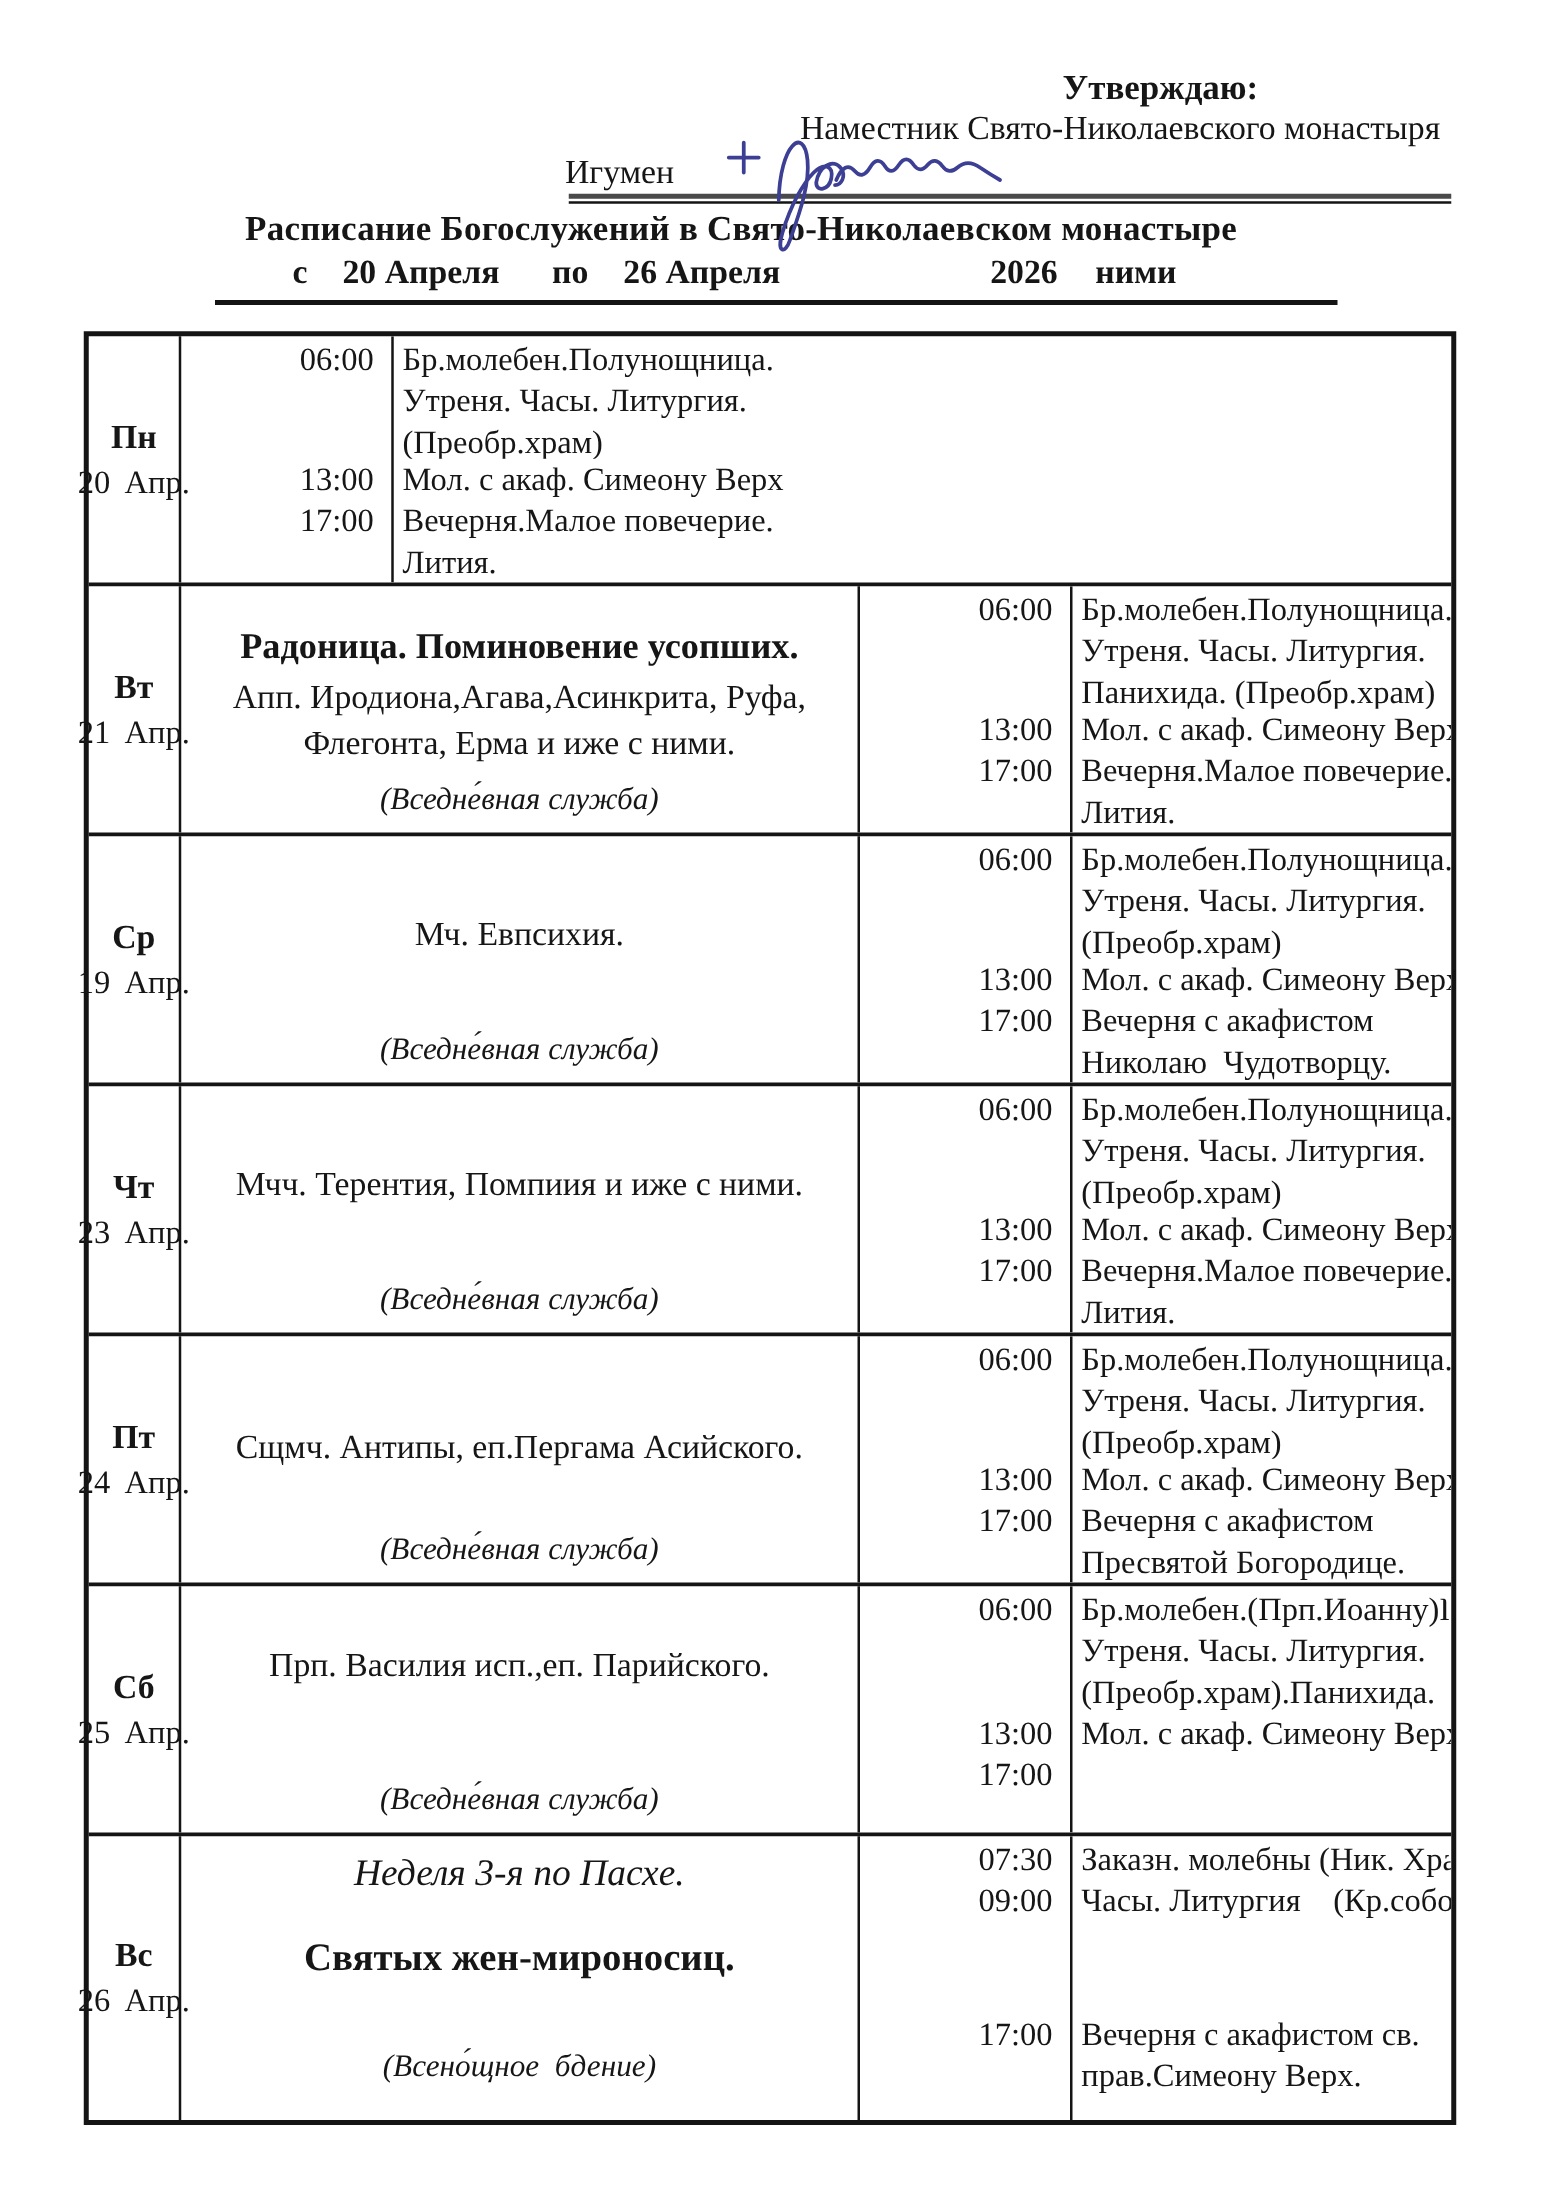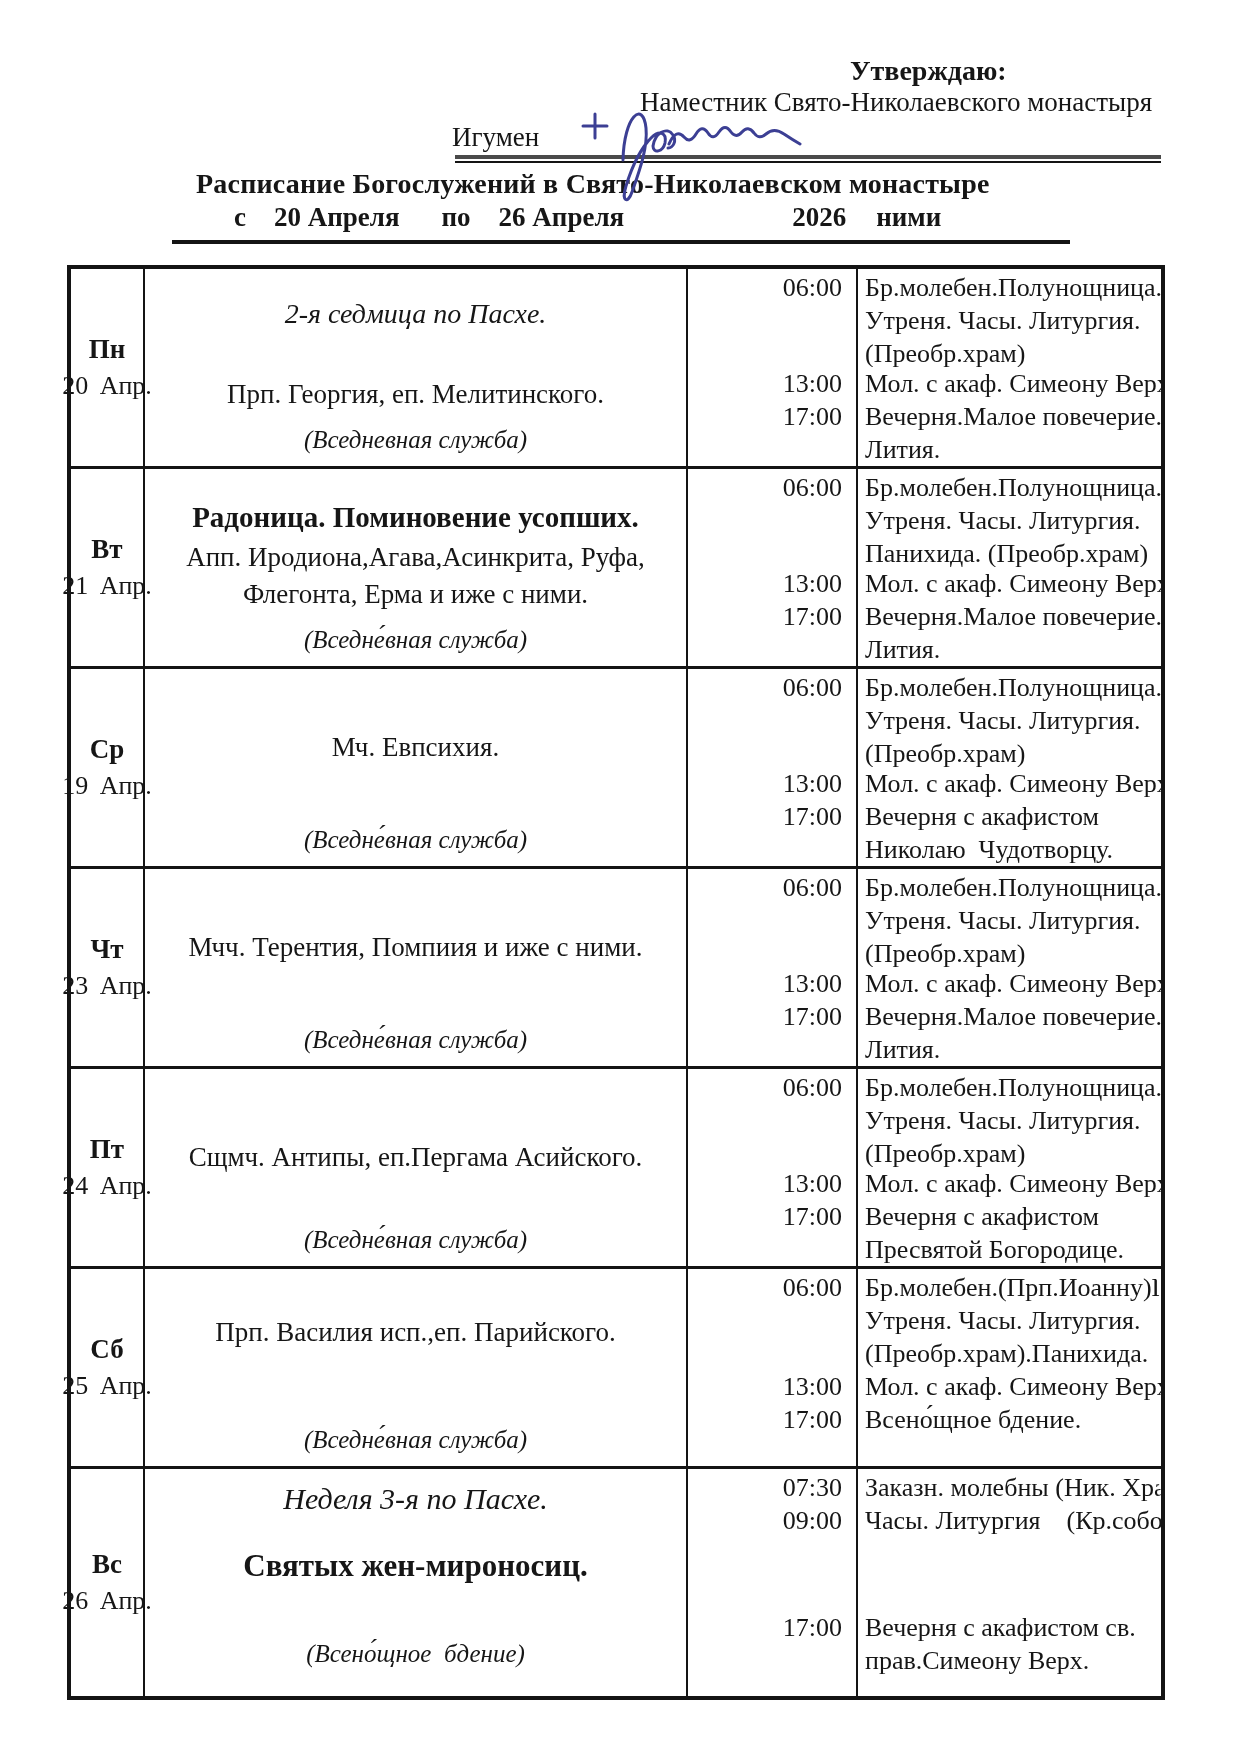"2-я седмица по Пасхе." div.cell { html: <div> <div>2-я седмица по Пасхе.</div> <div>Прп. Георгия, еп. Мелитинского.</div> <div>(Вседневная служба)</div> </div> -> none }
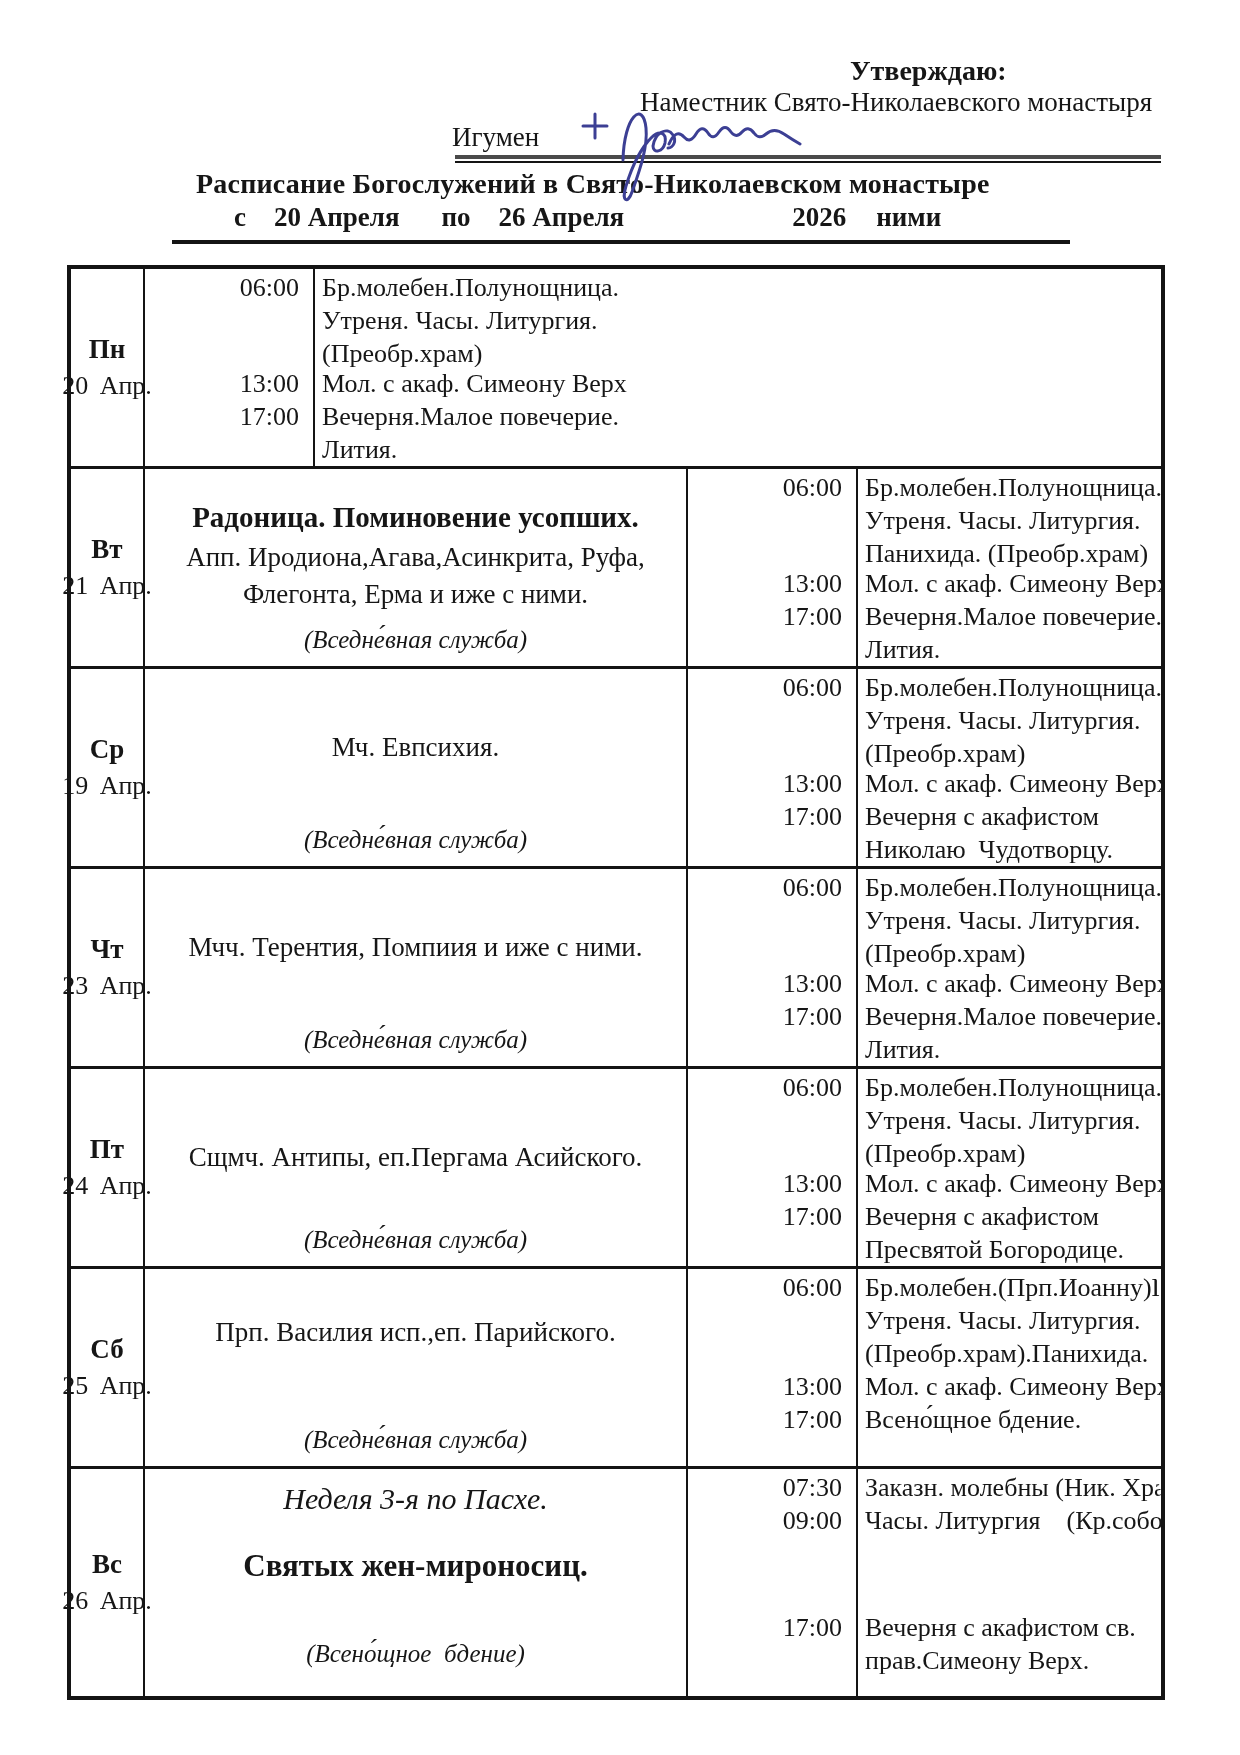"Всено́щное бдение." div.stext { html: <div><span>Всено́щное бдение.</span></div> -> none }
